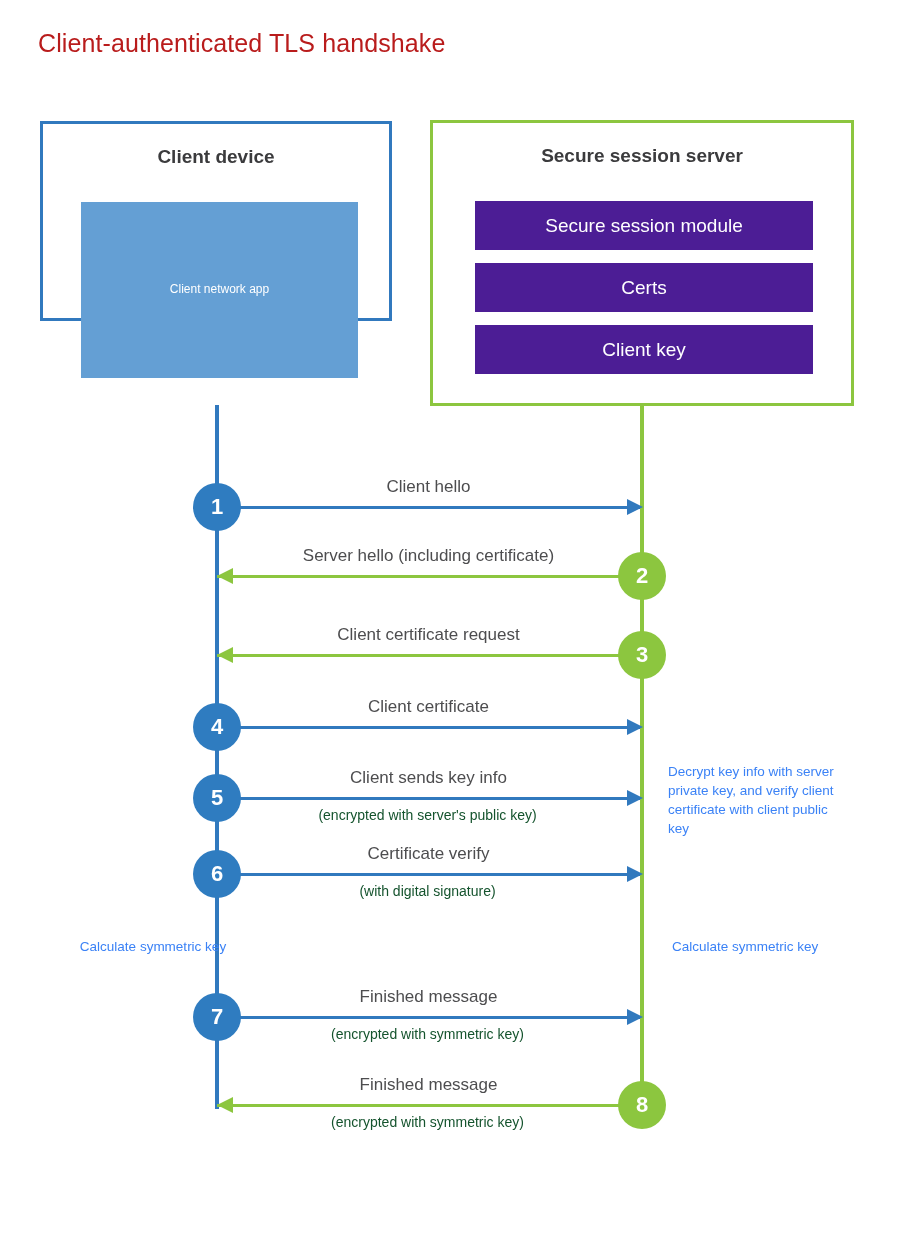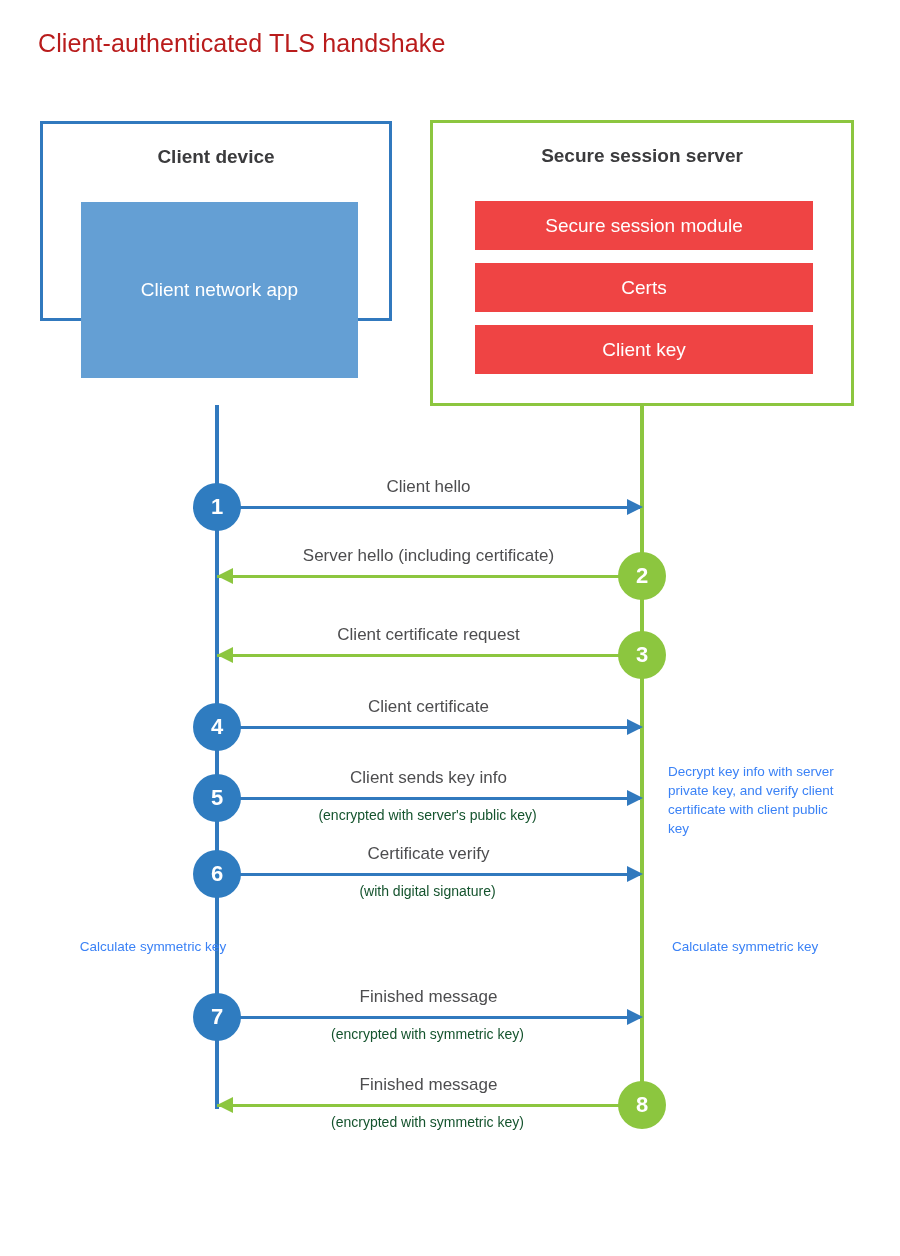"Secure session module" .server-bar { background: #ef4444 -> #4c1d95 }
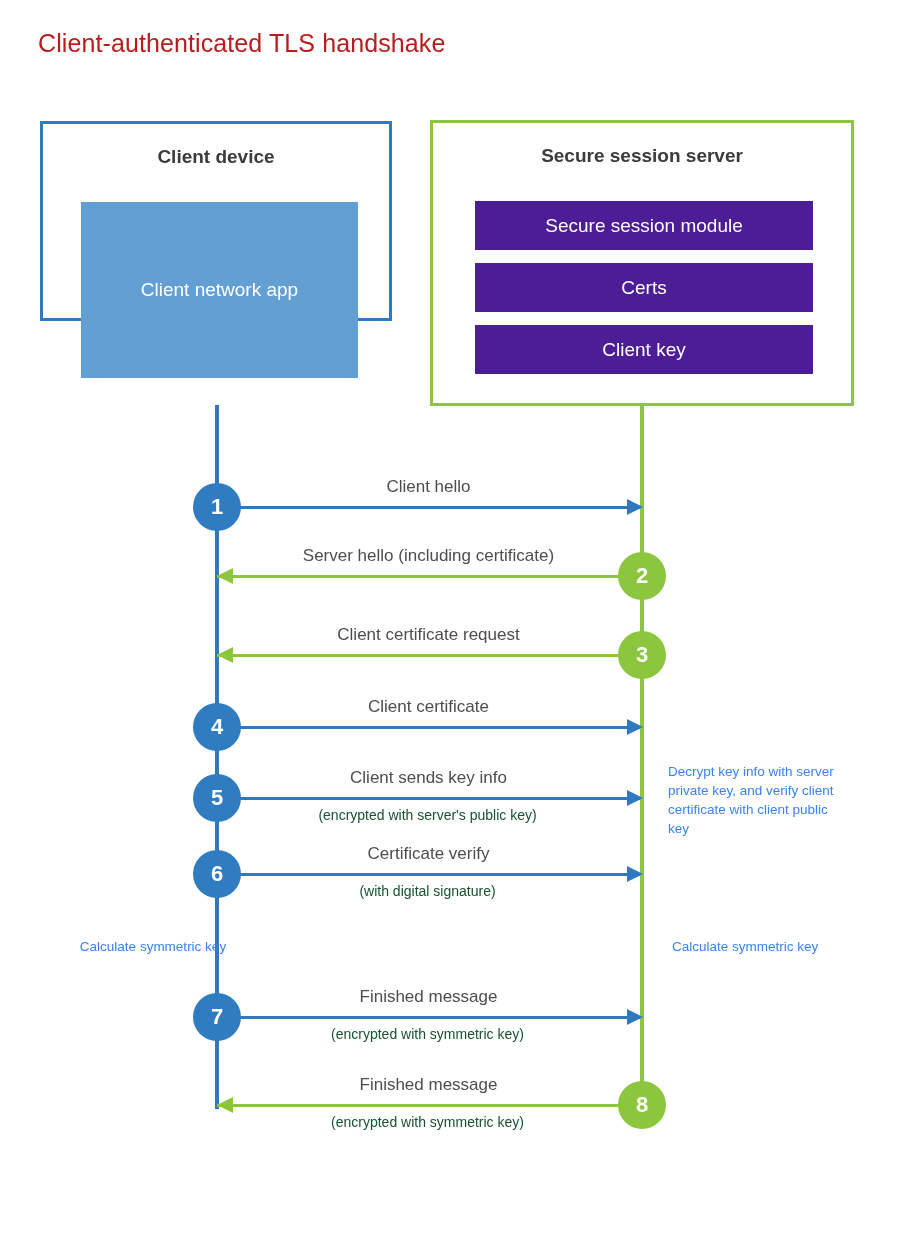"Client network app" .client-app { font-size: 19px -> 12px }
